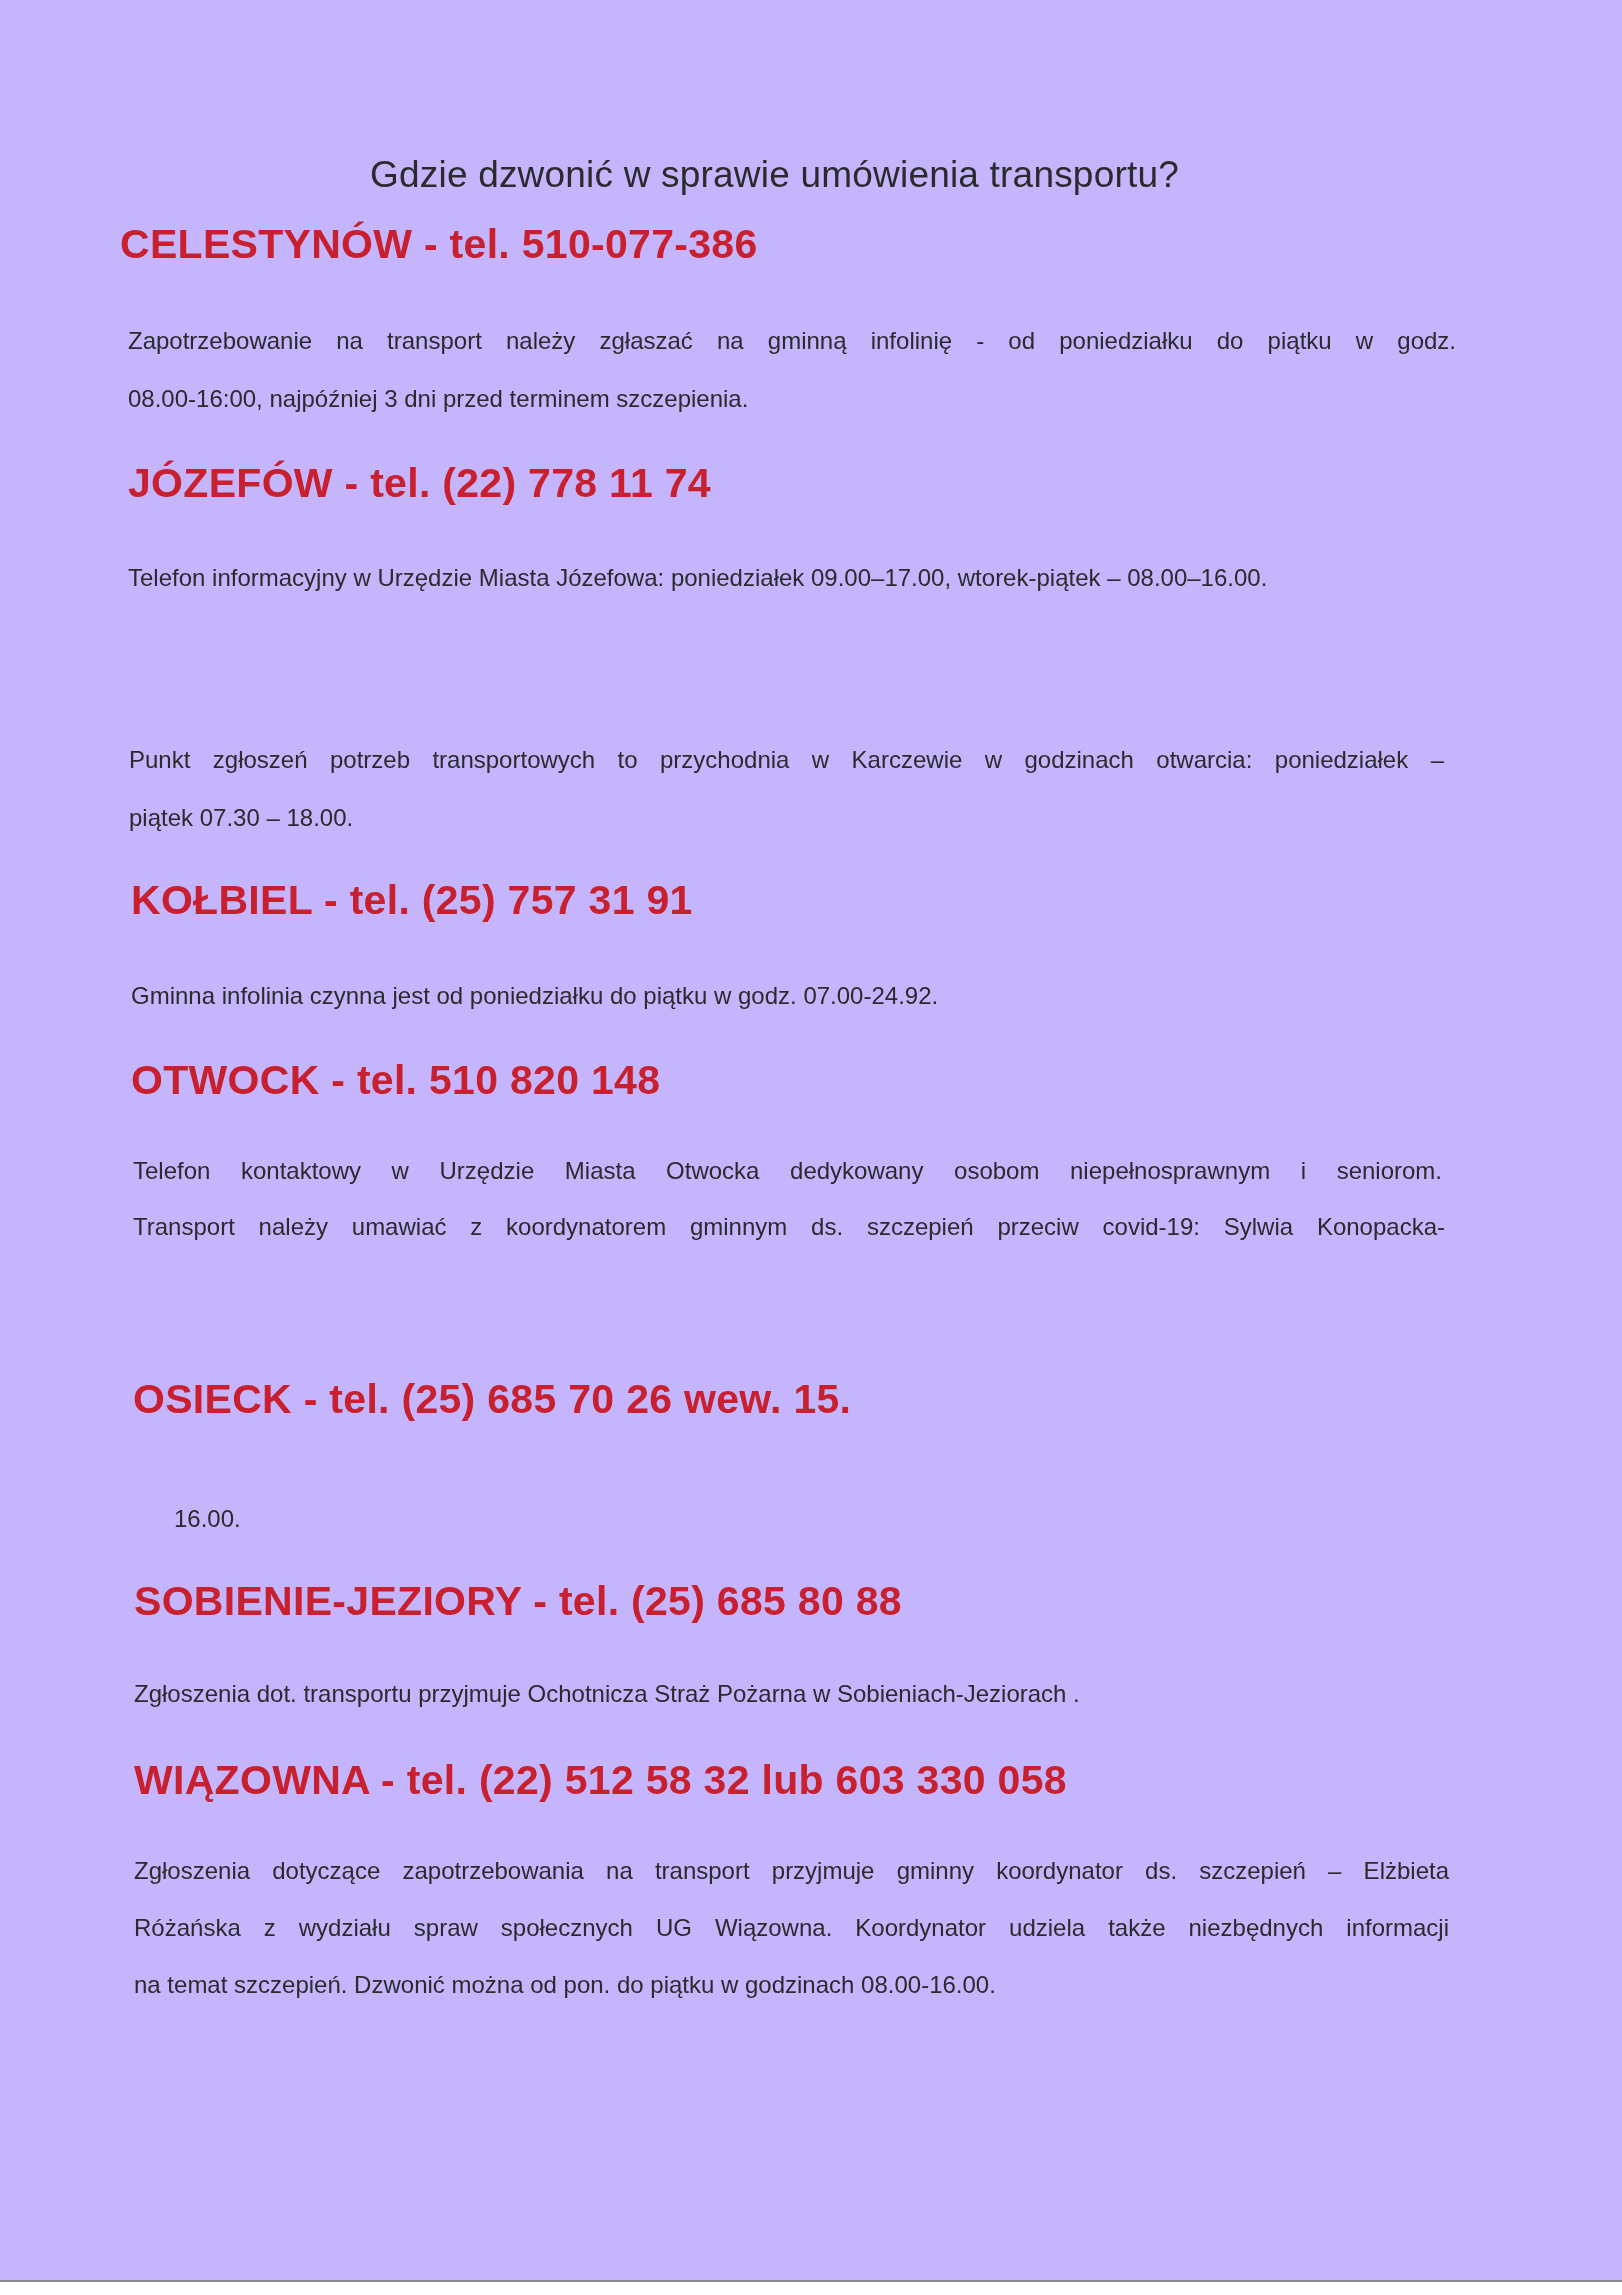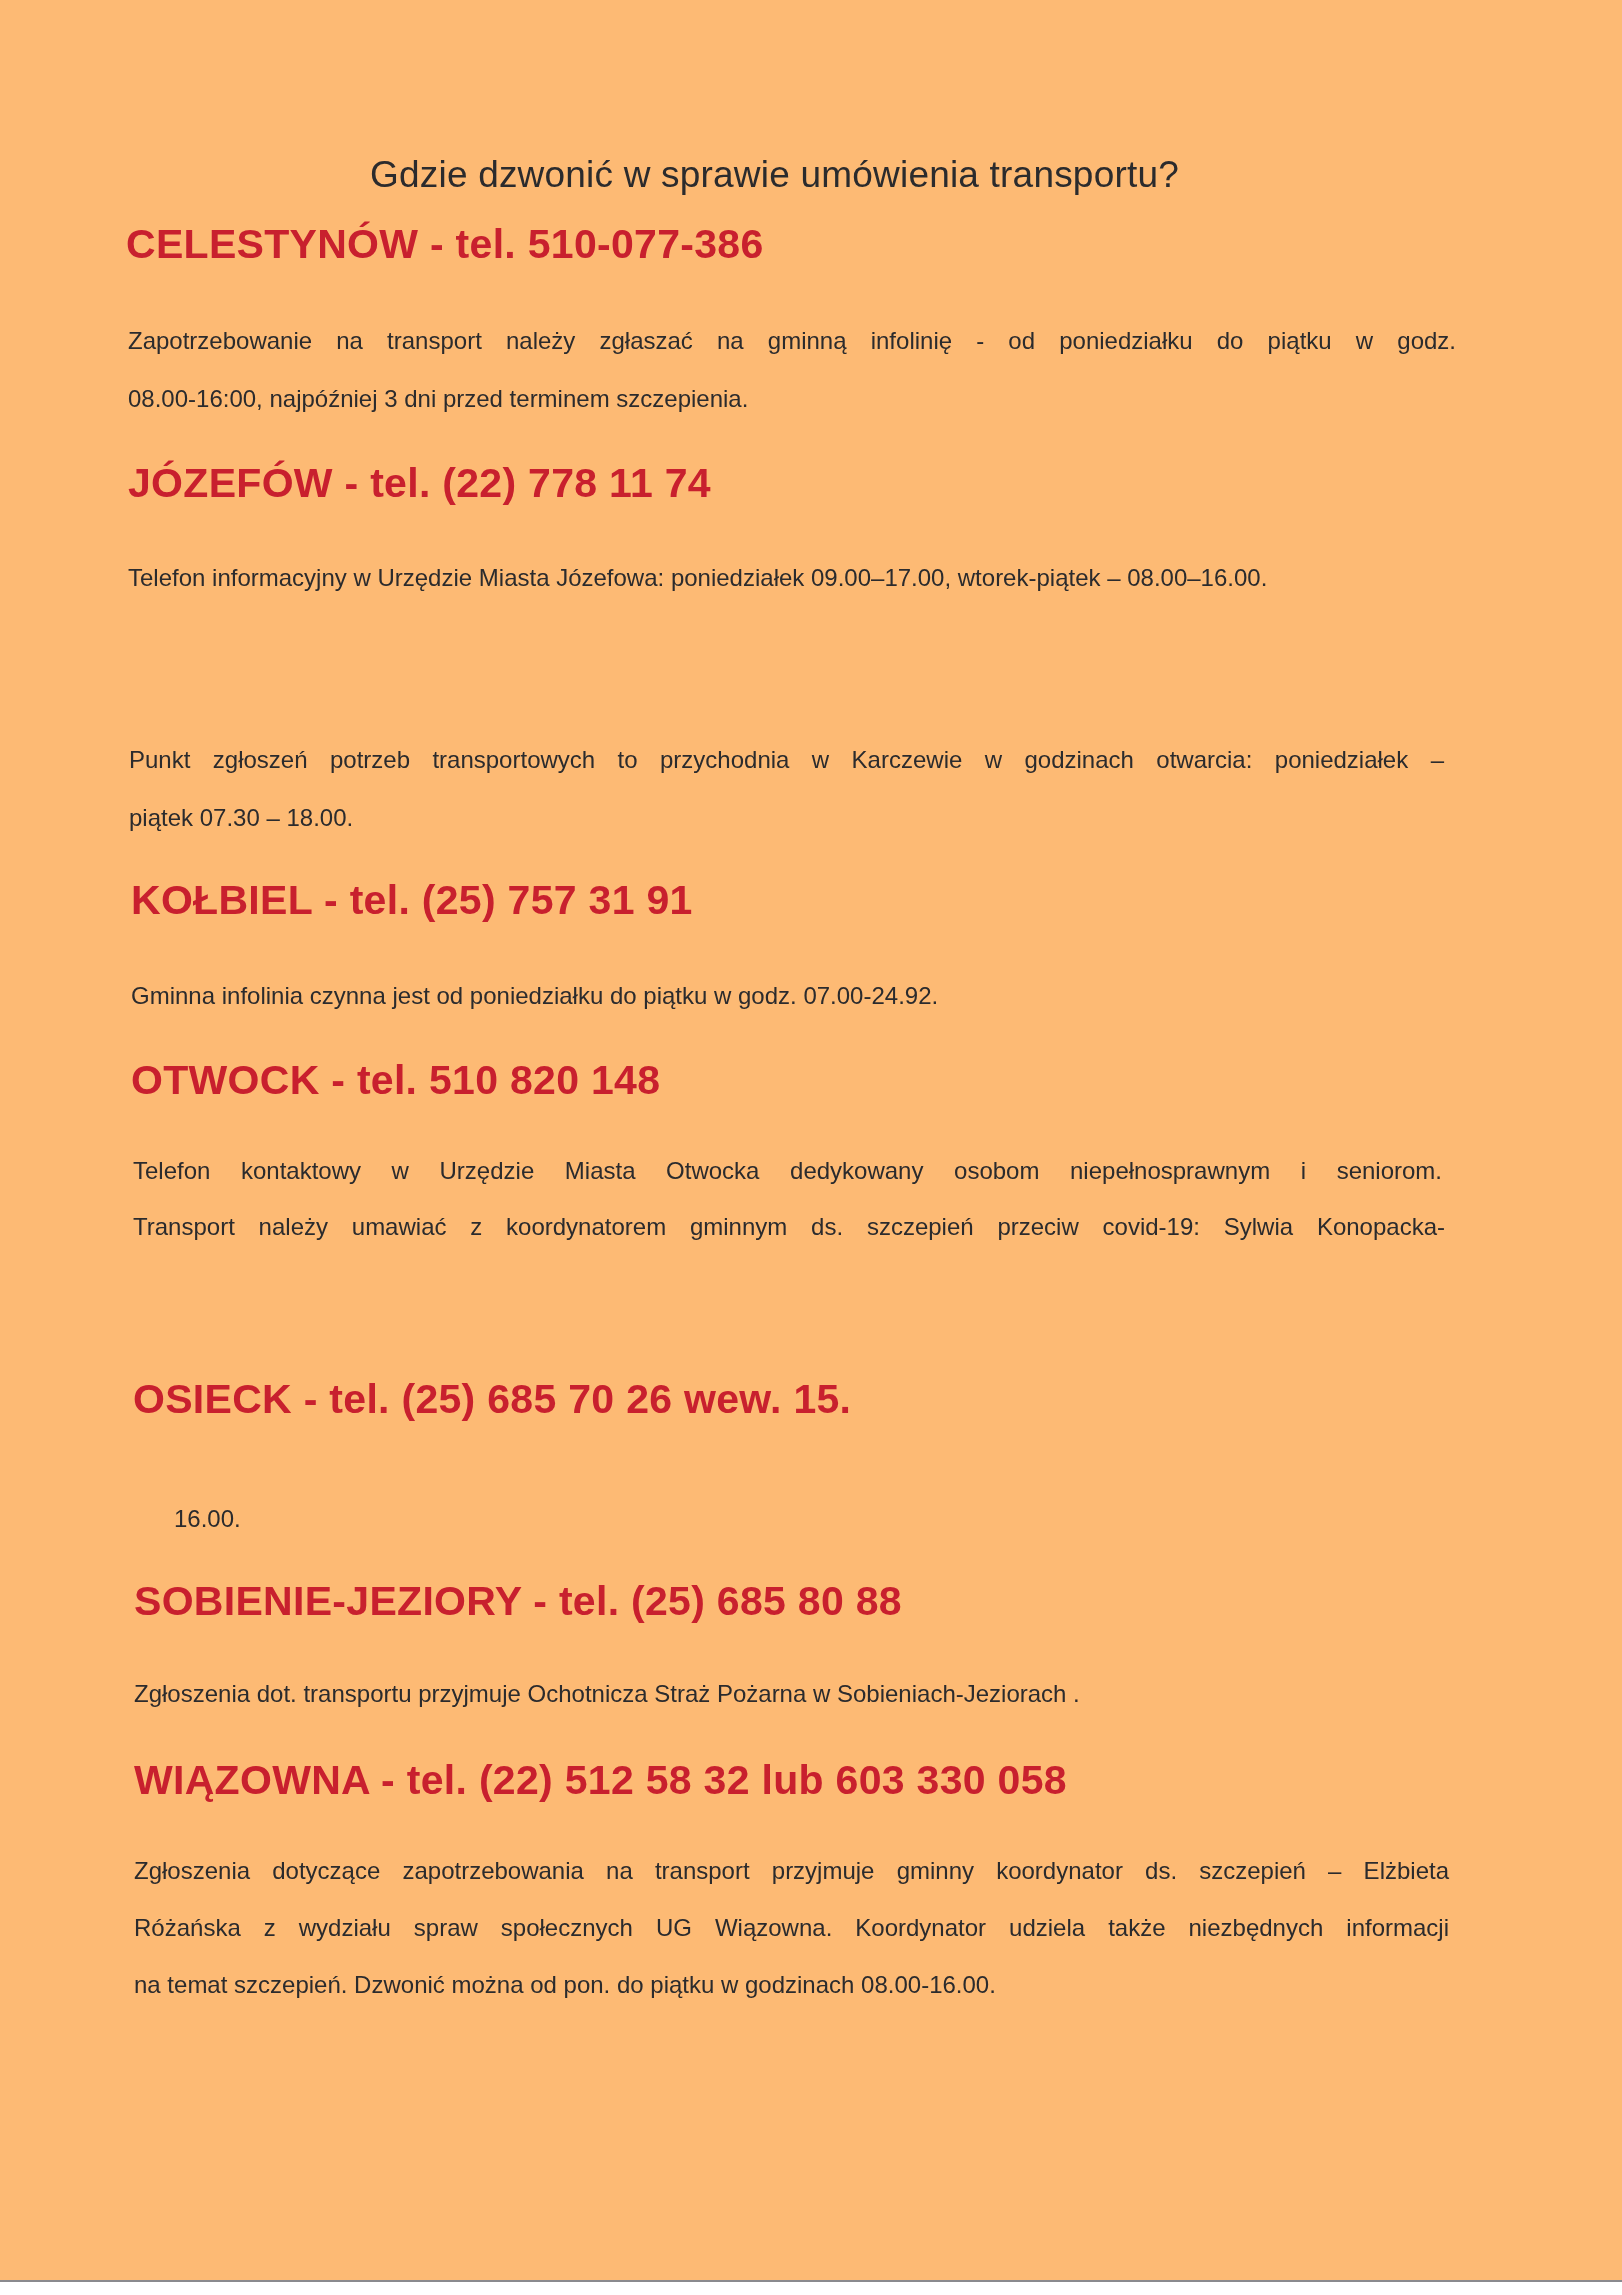"Gdzie dzwonić w sprawie umówienia" .page { background: #fdba74 -> #c4b5fd }
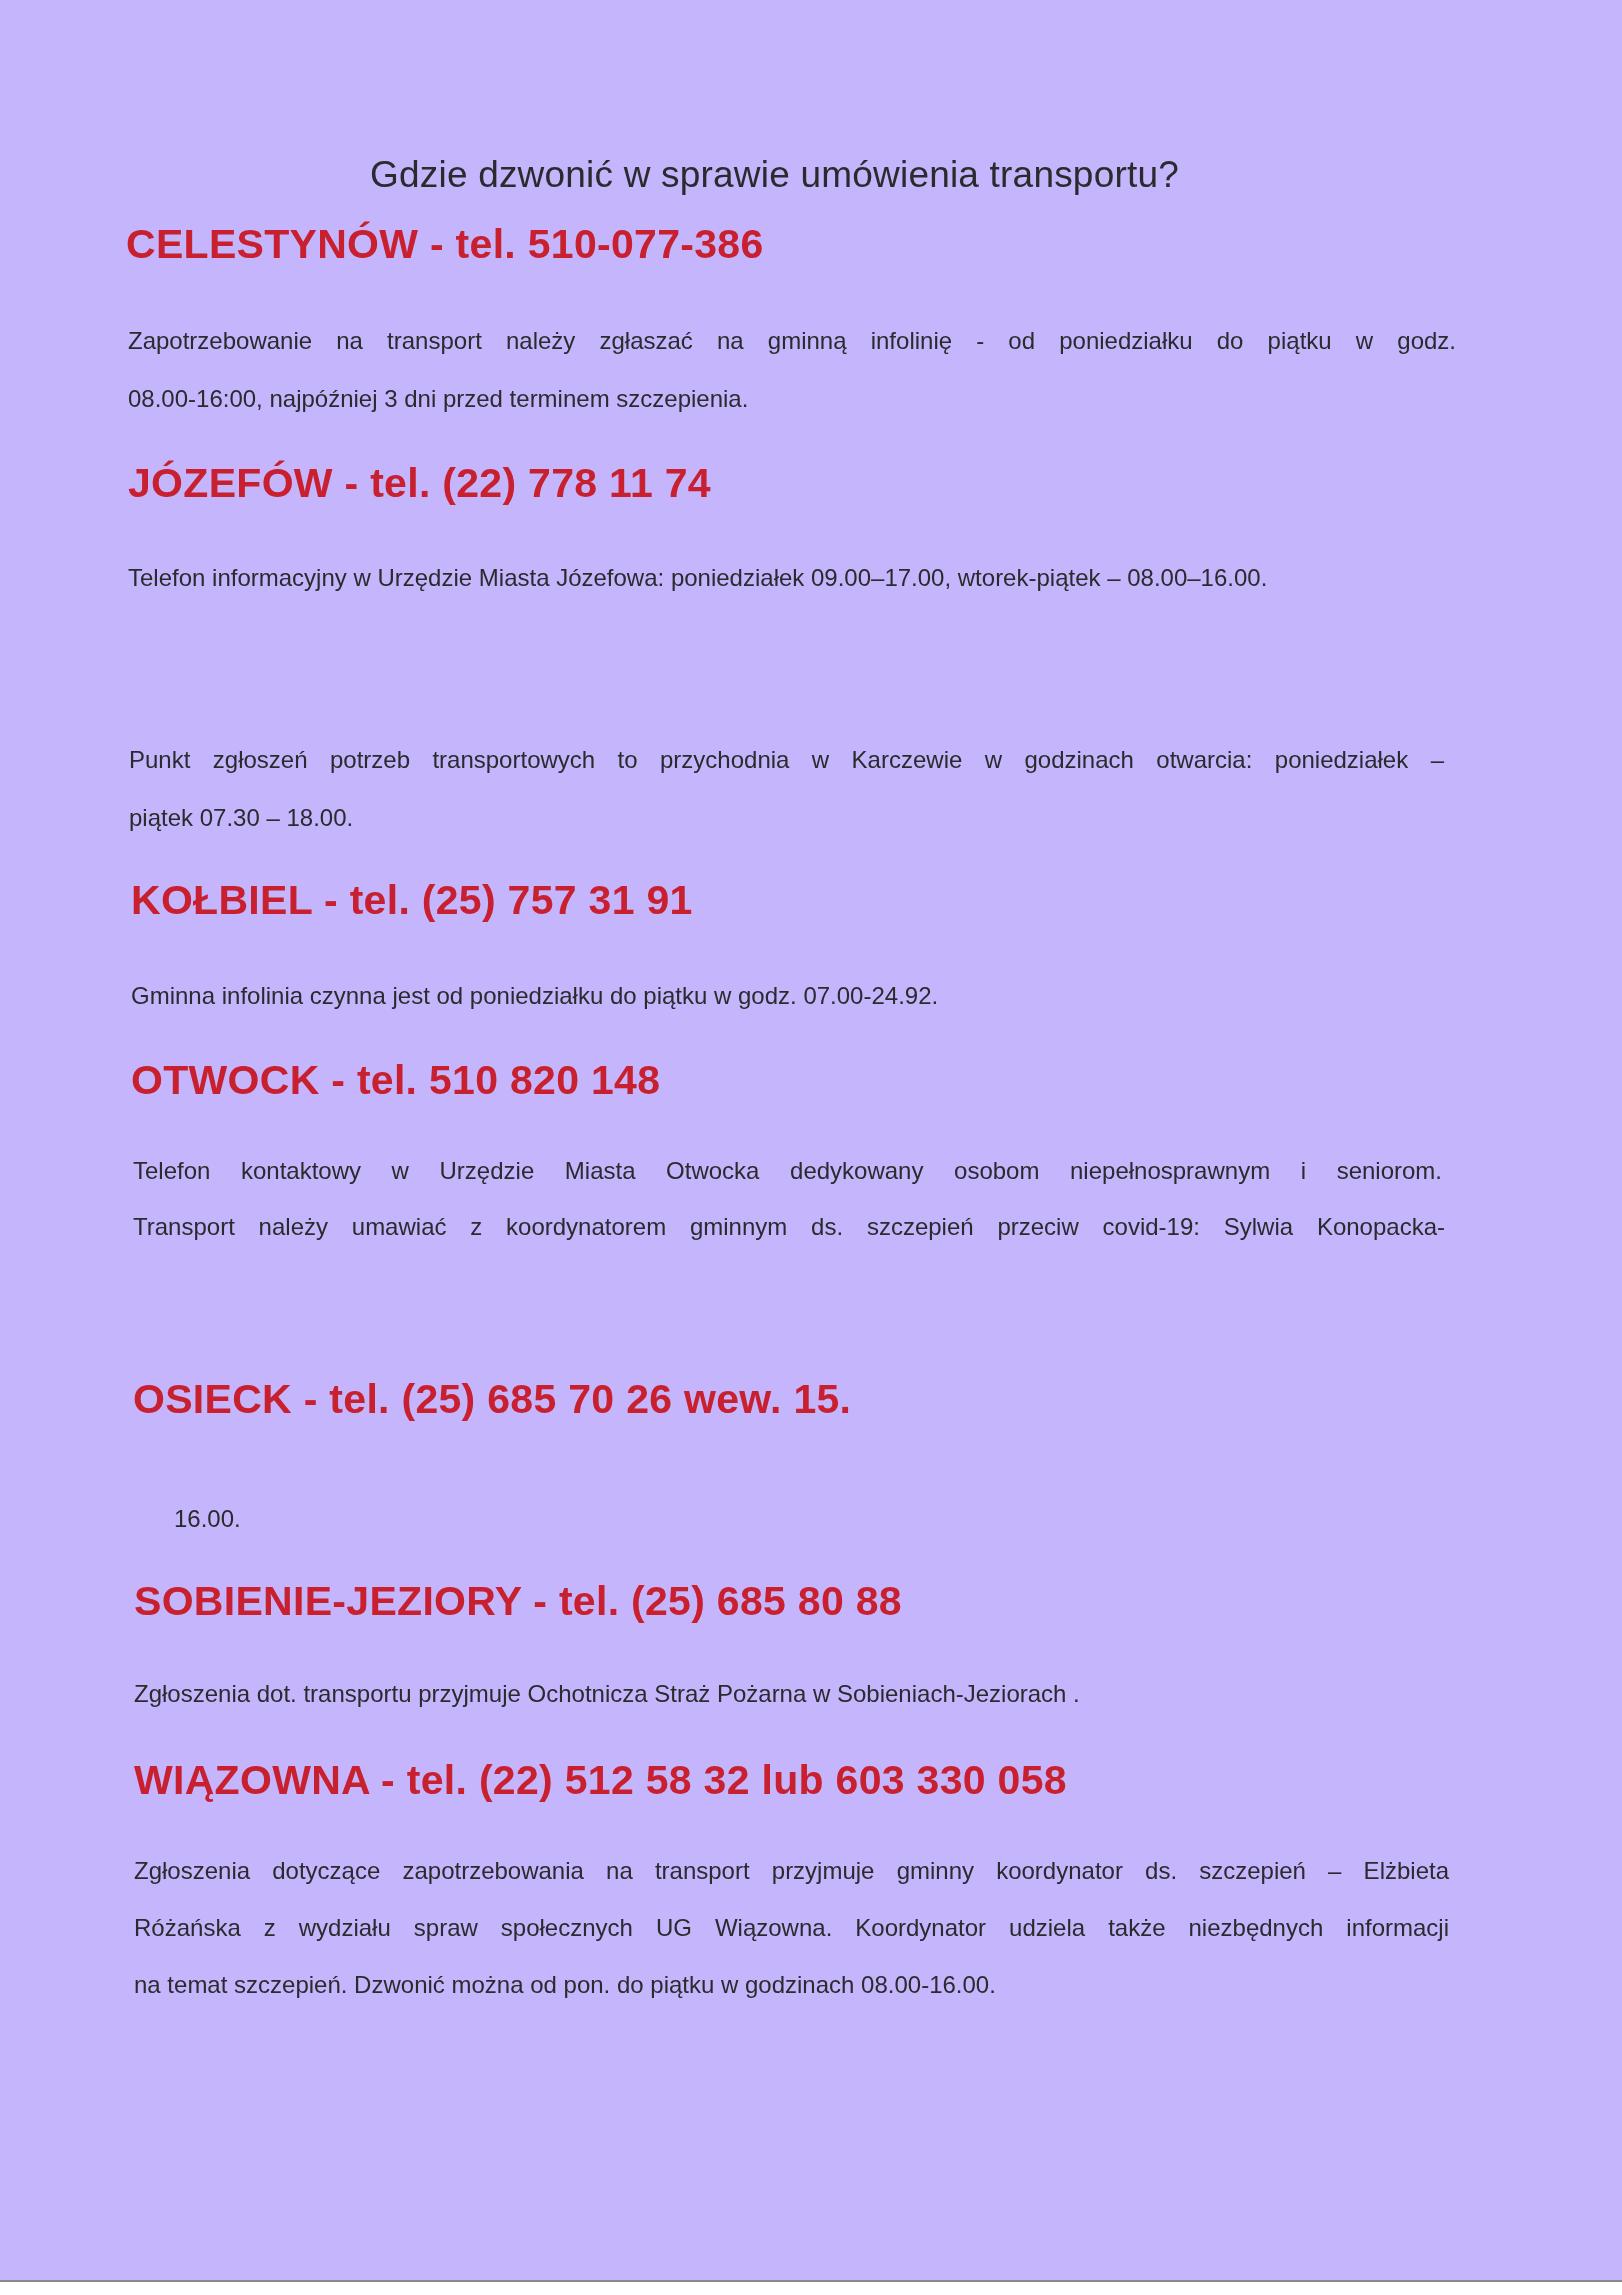"CELESTYNÓW - tel. 510-077-386" div.heading { left: 126px -> 120px }
